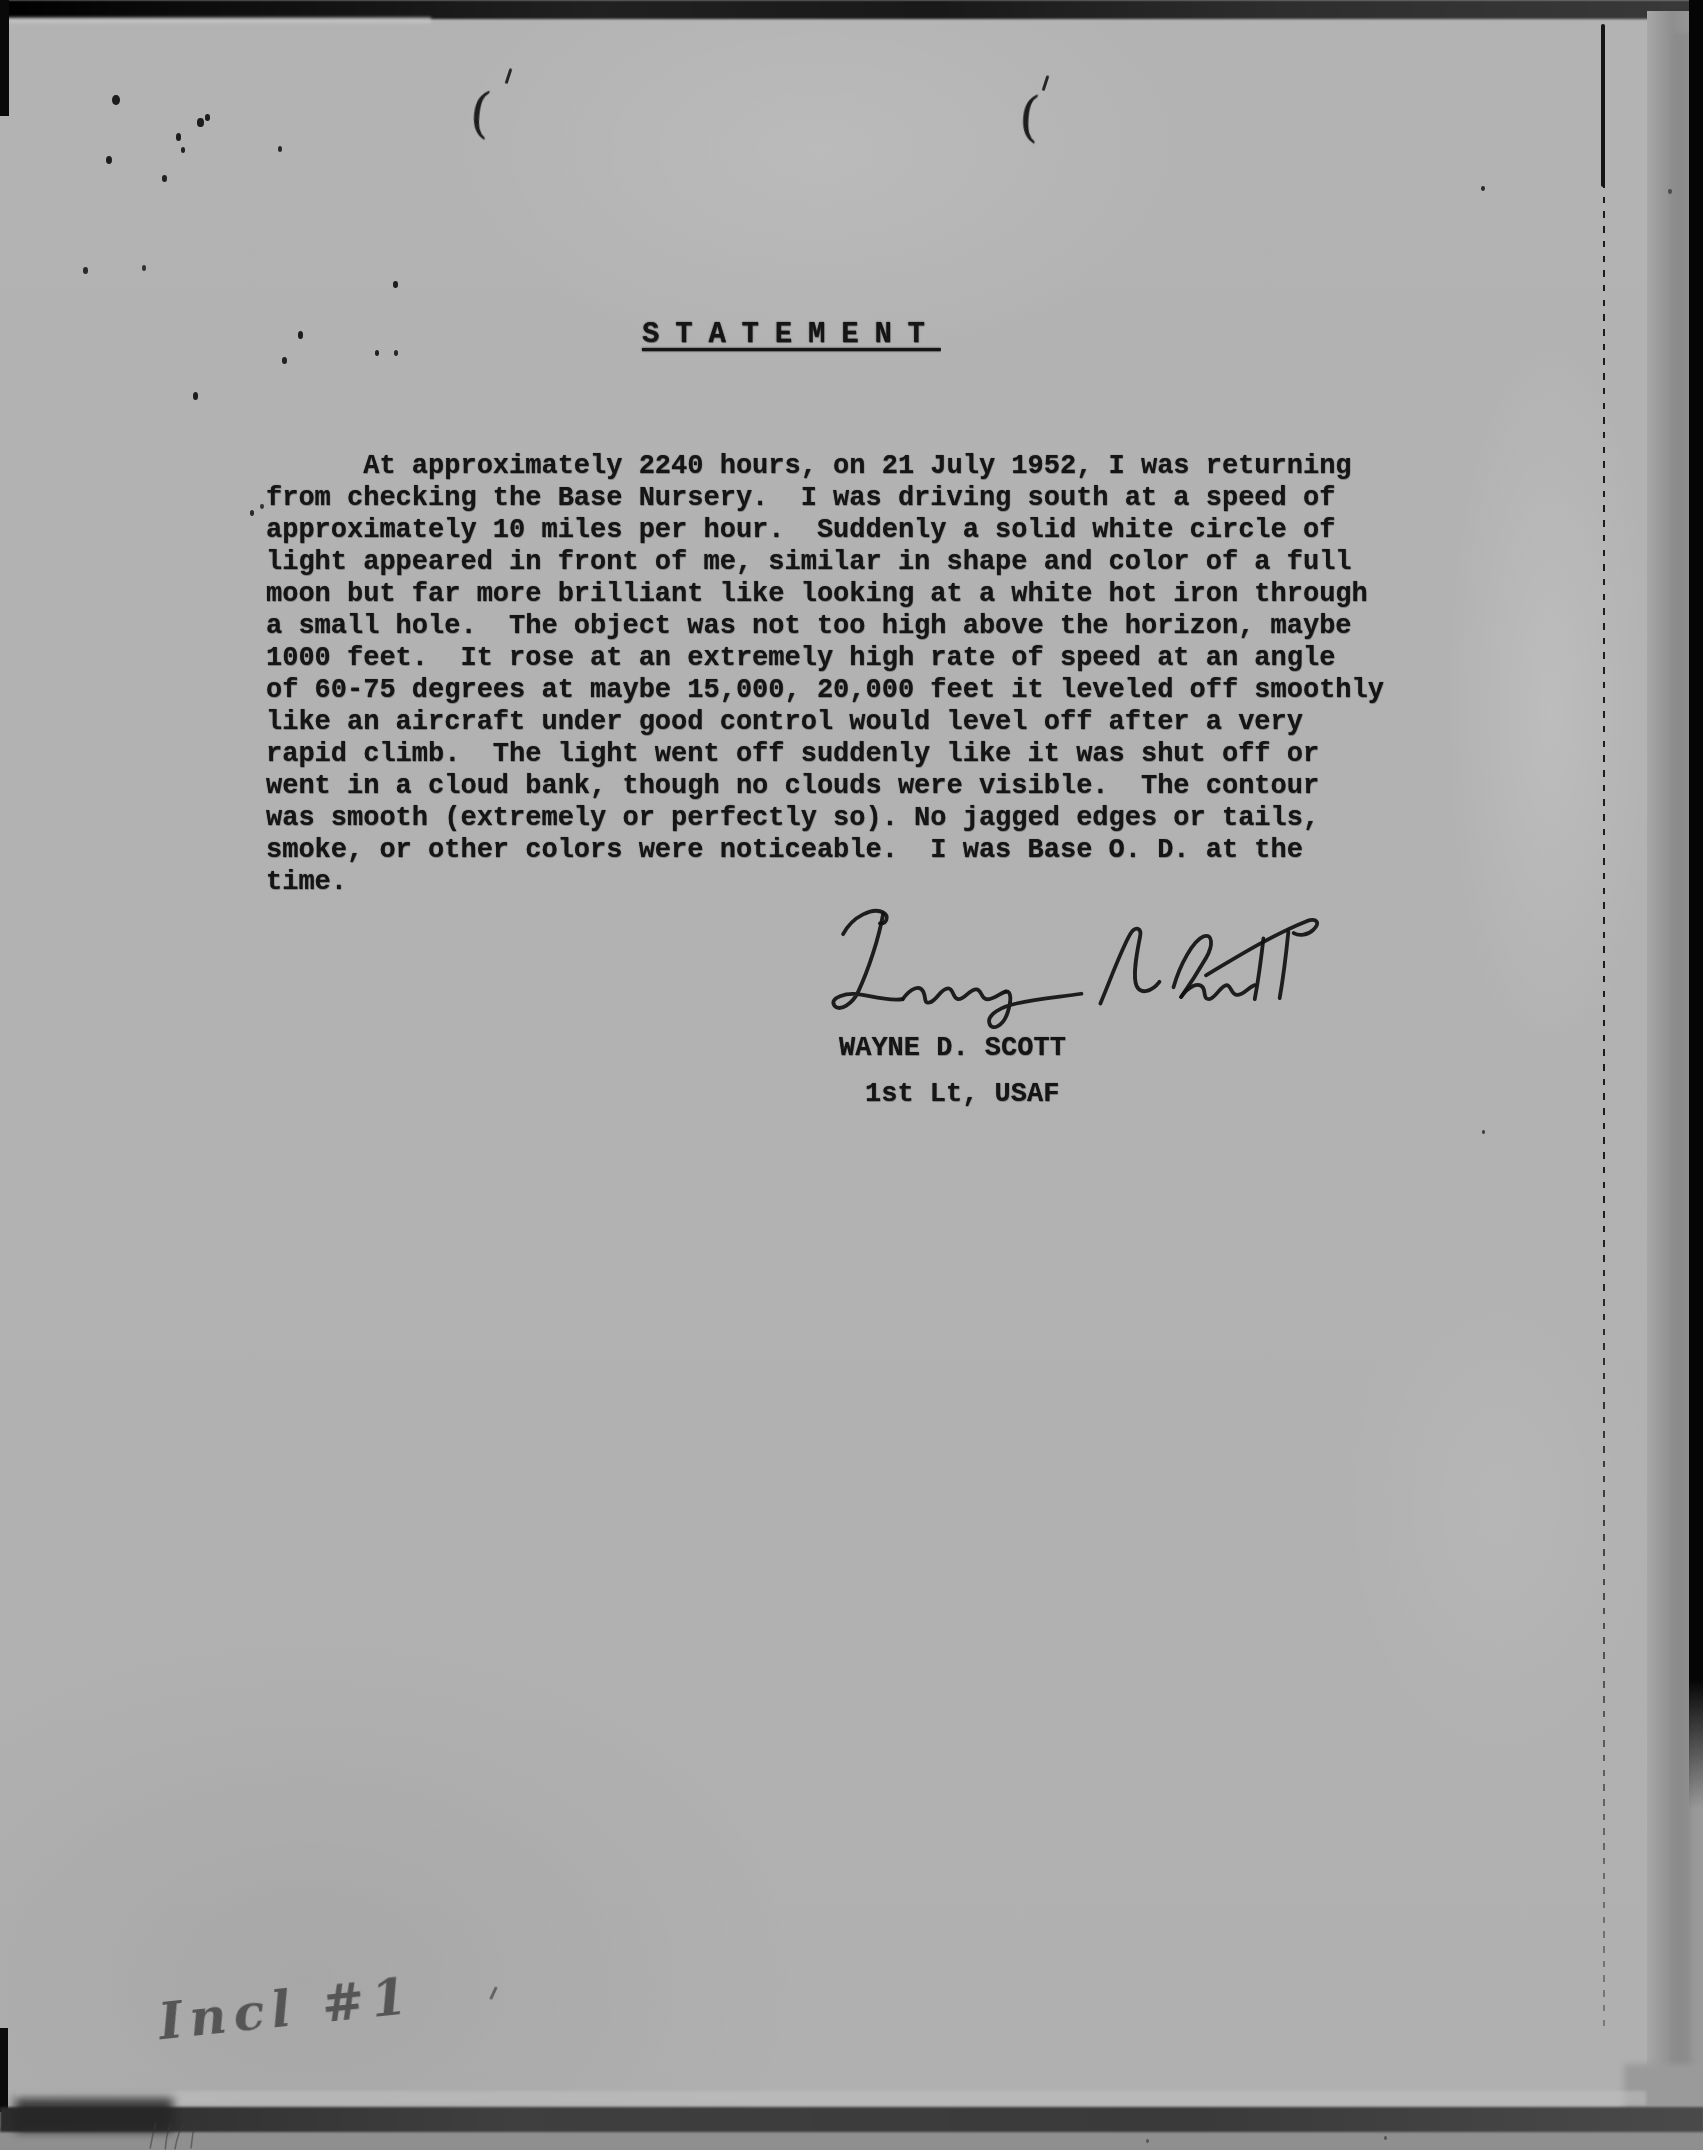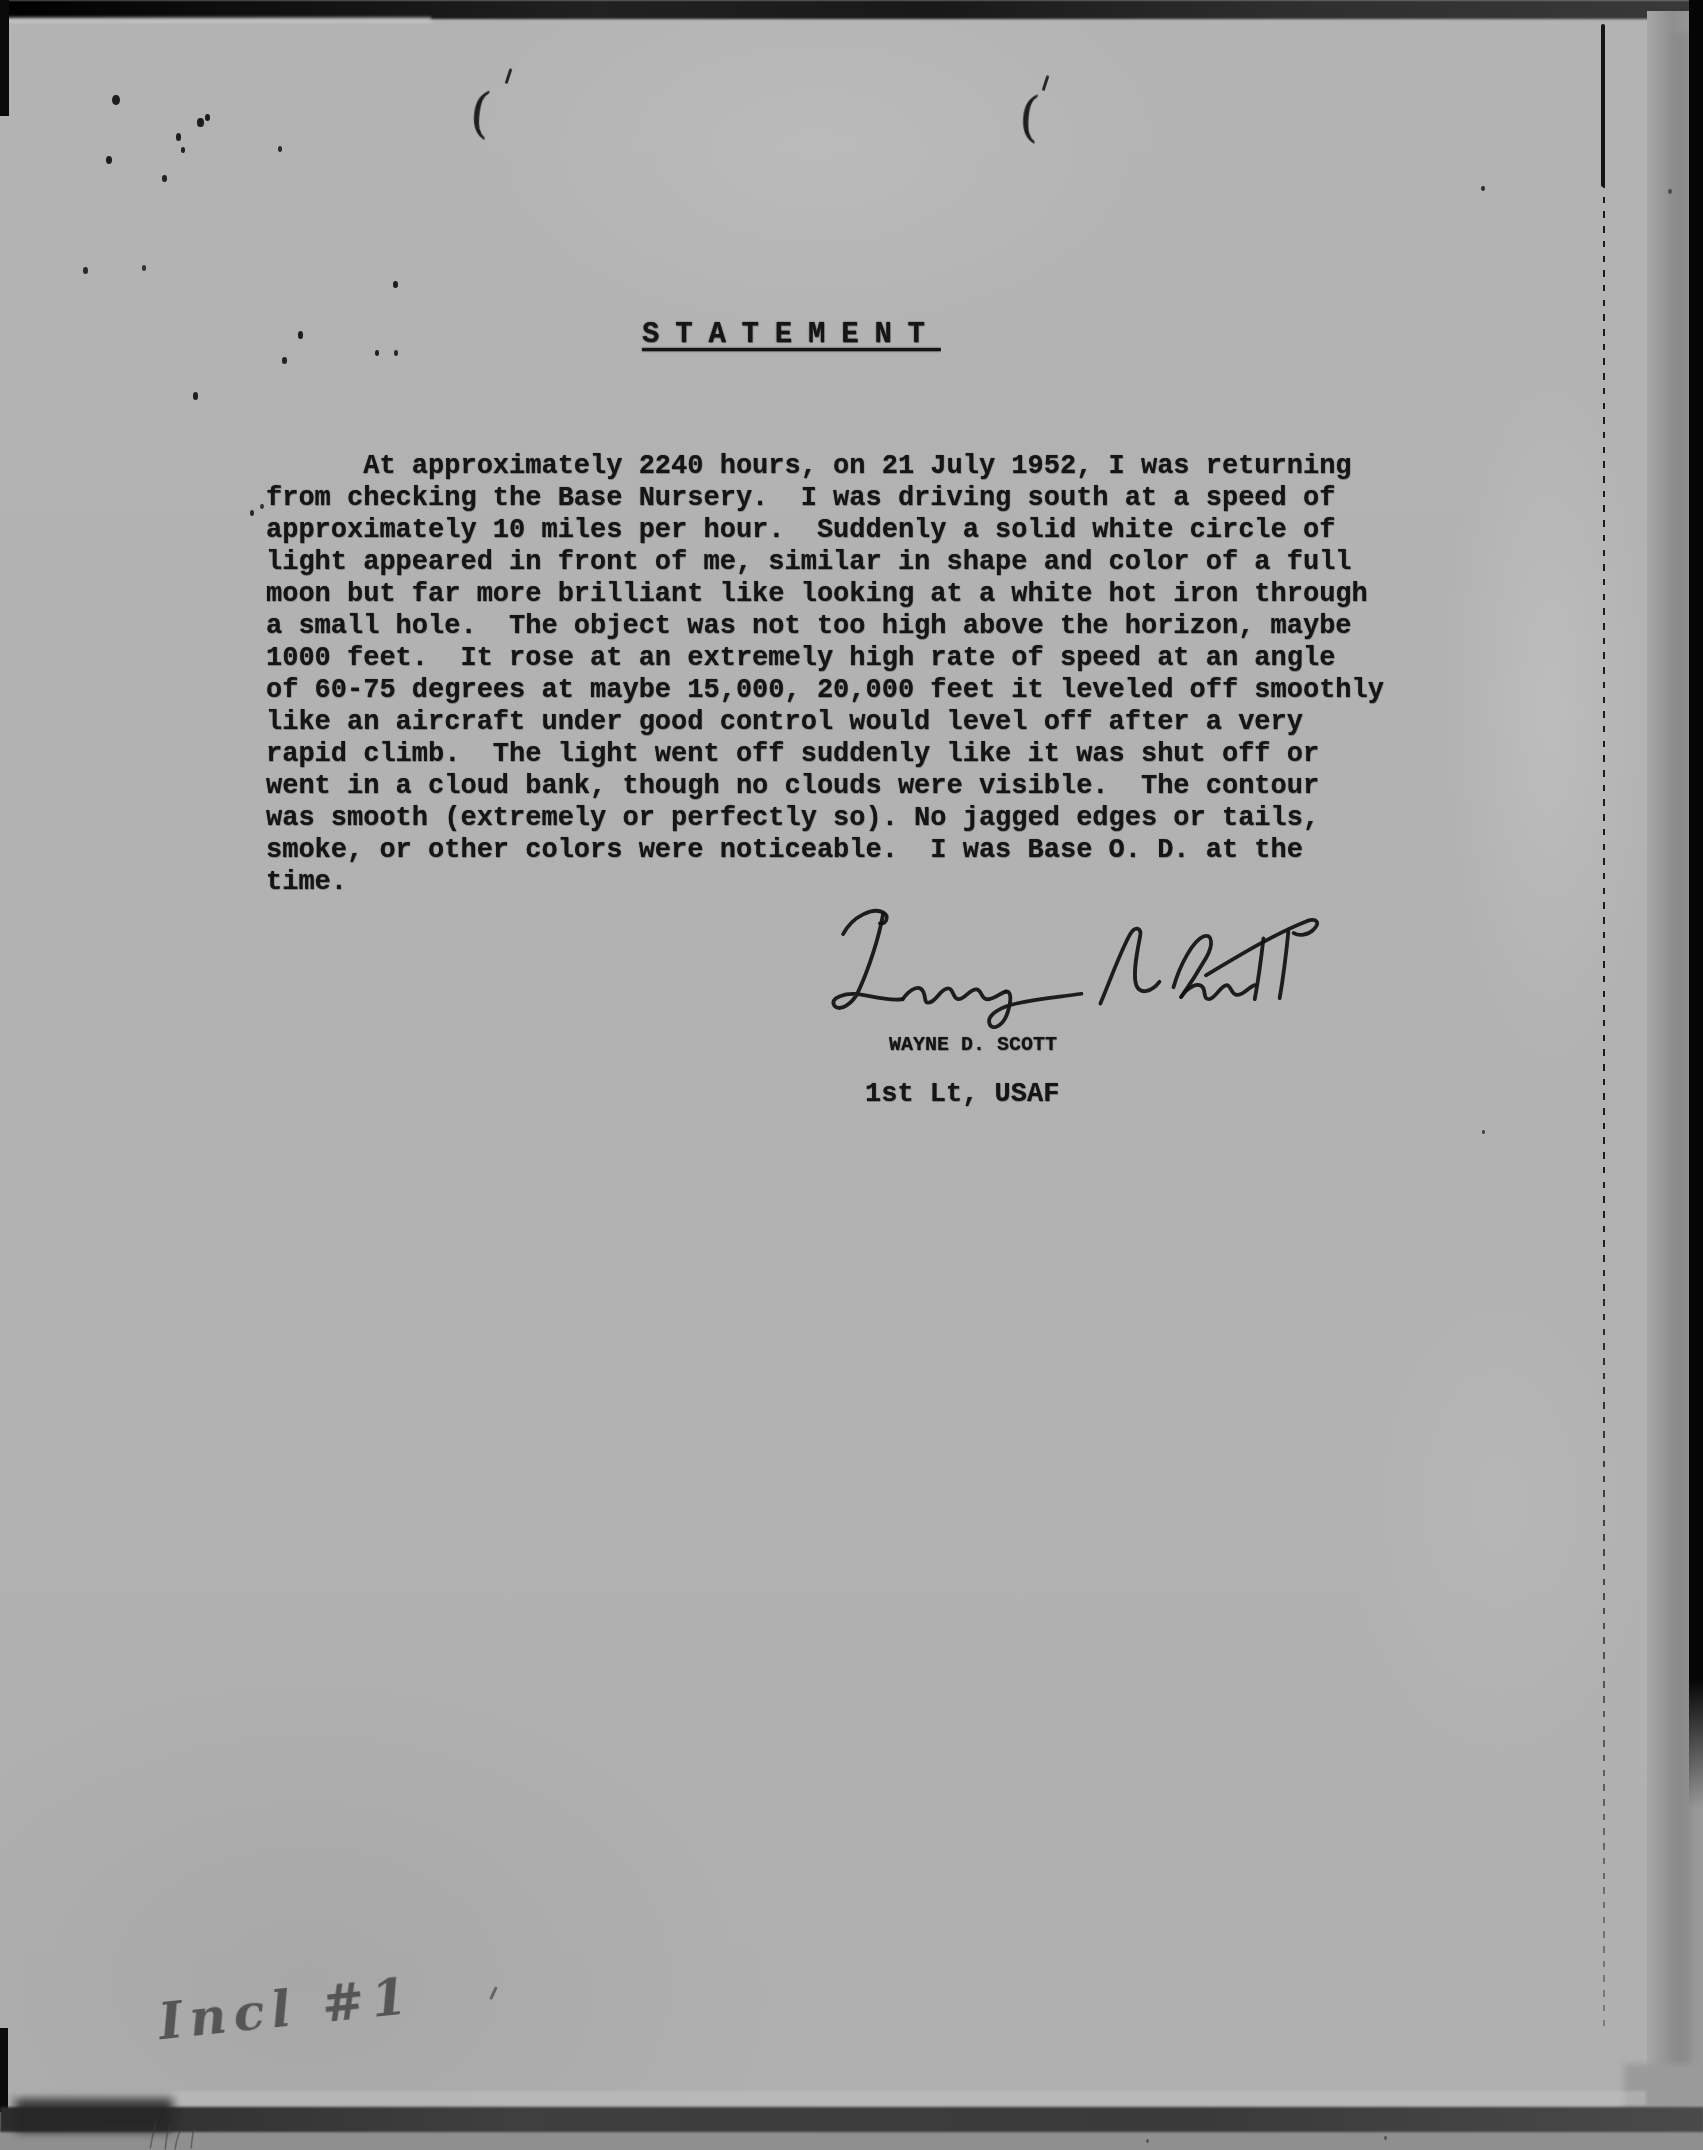"WAYNE D. SCOTT" .typed-name { font-size: 20px -> 27px; left: 889px -> 839px }
